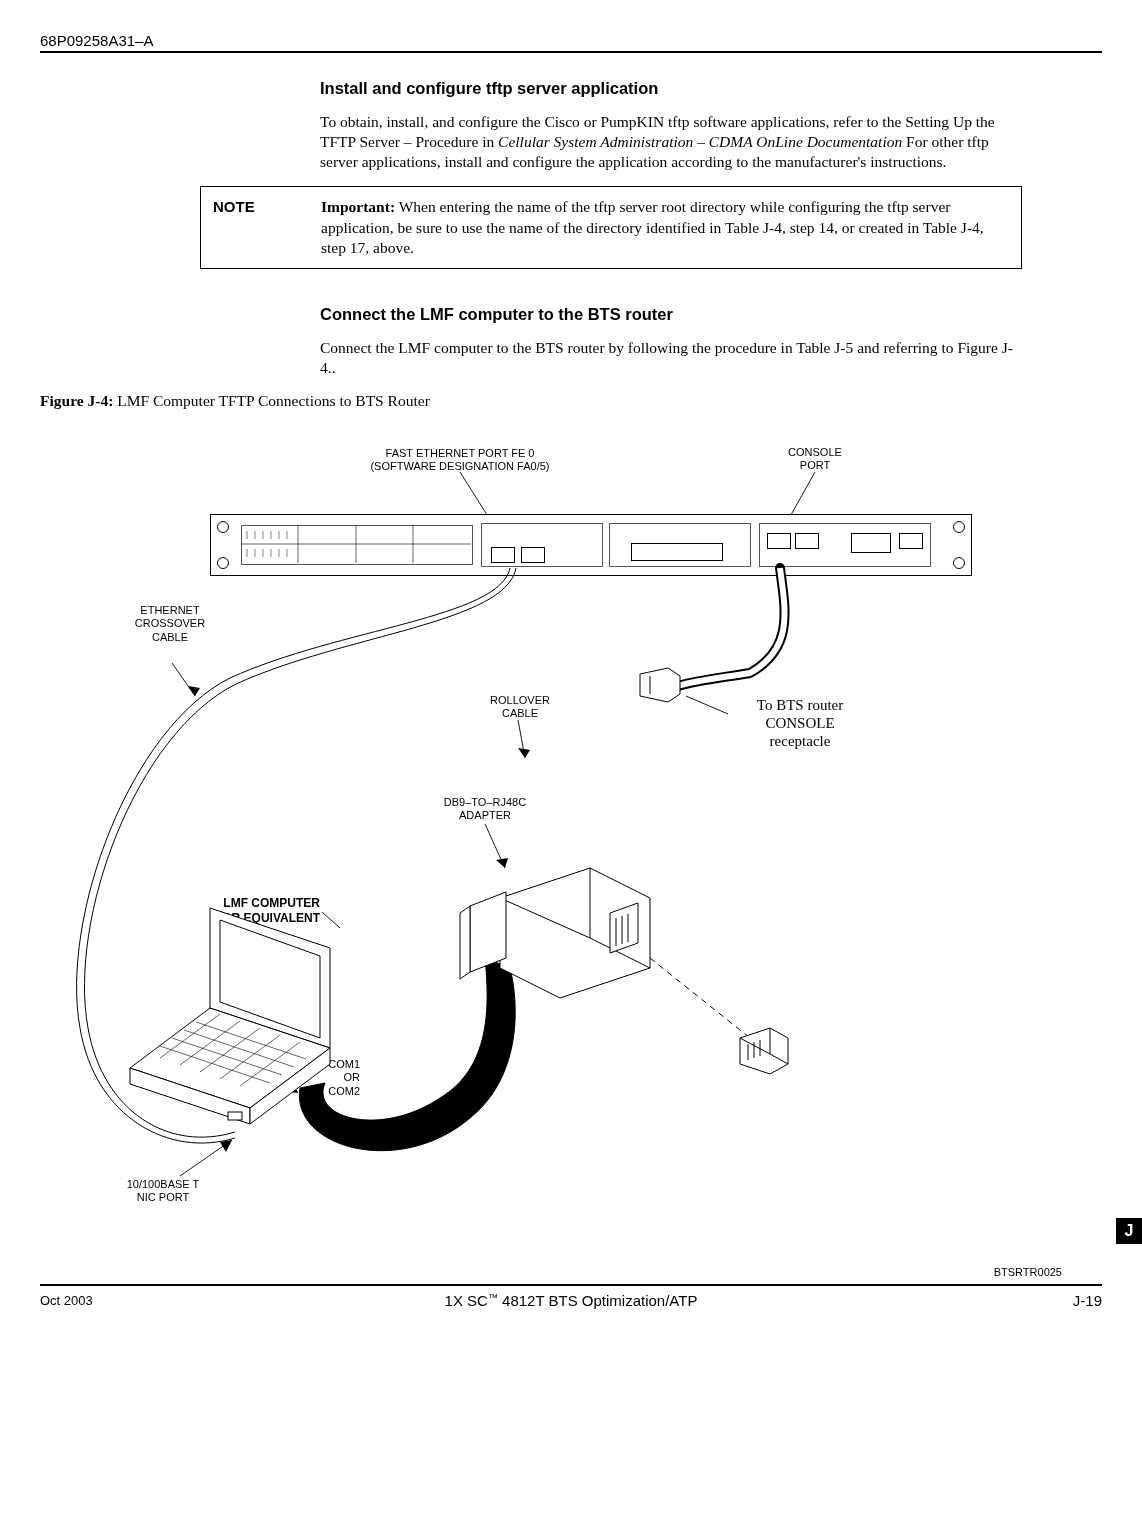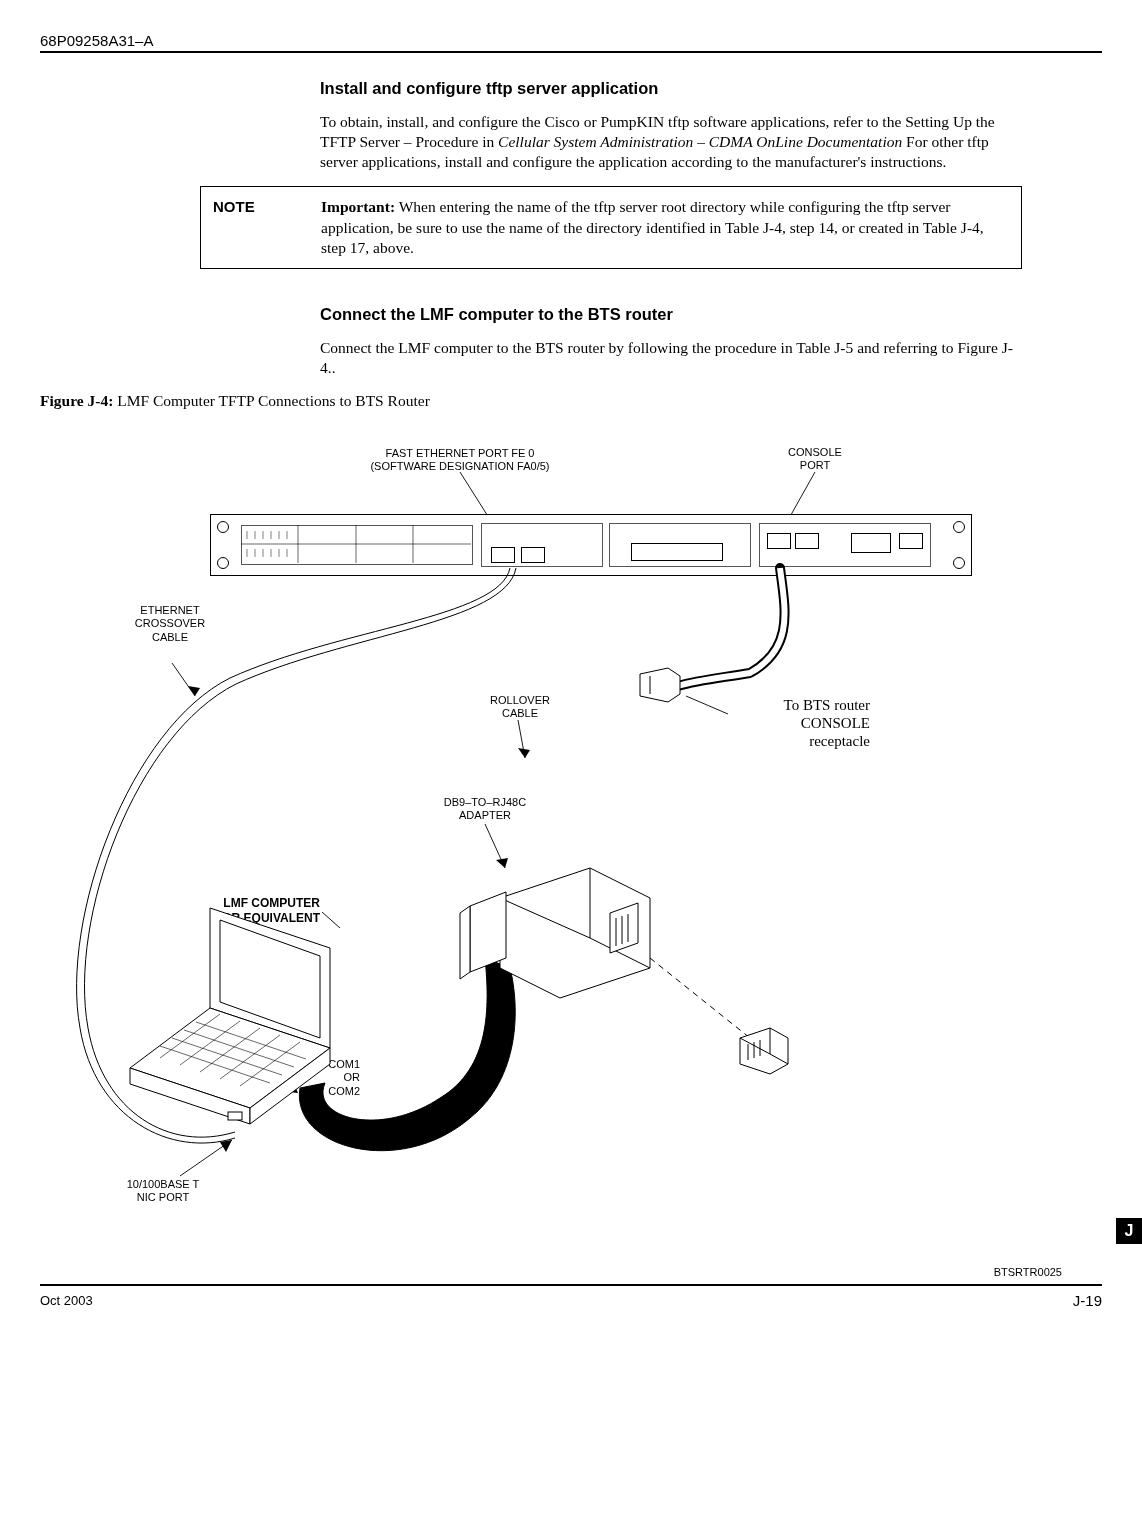"To BTS router" .lbl-serif { text-align: right -> center }
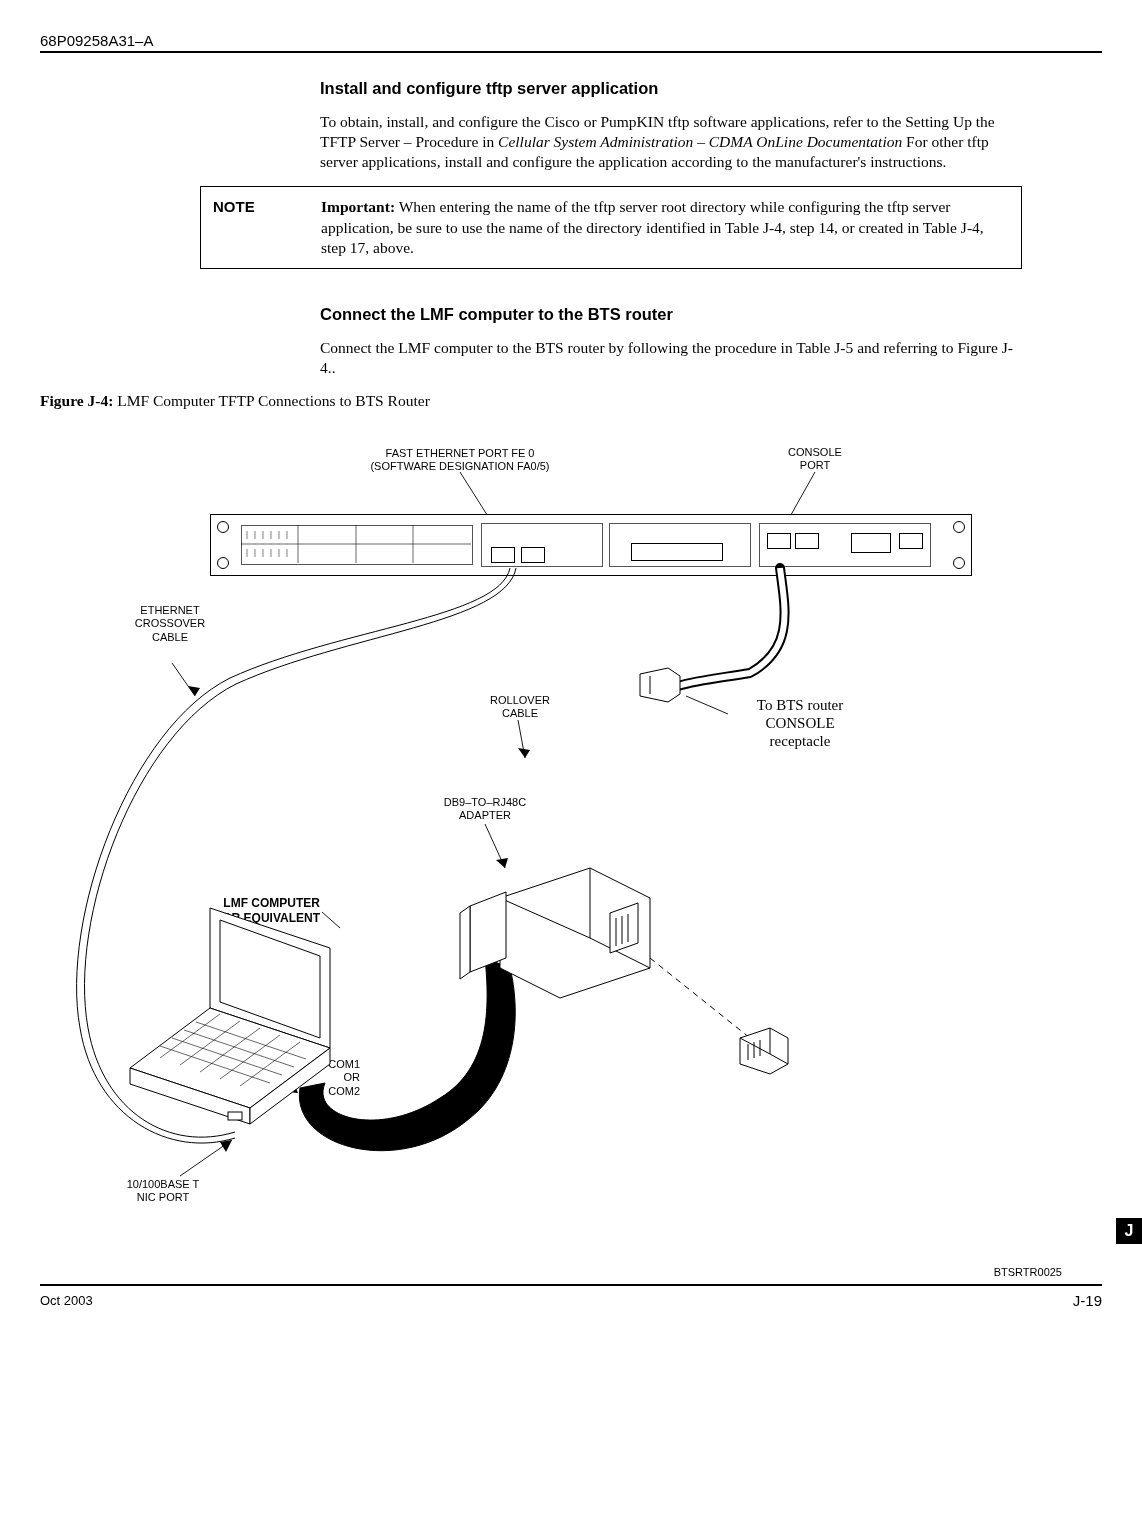"1X SC™ 4812T BTS Optimization/ATP" div.foot-center { html: none -> <div> <span>1X SC</span><span>™</span><span> 4812T BTS Optimization/ATP</span> </div> }
